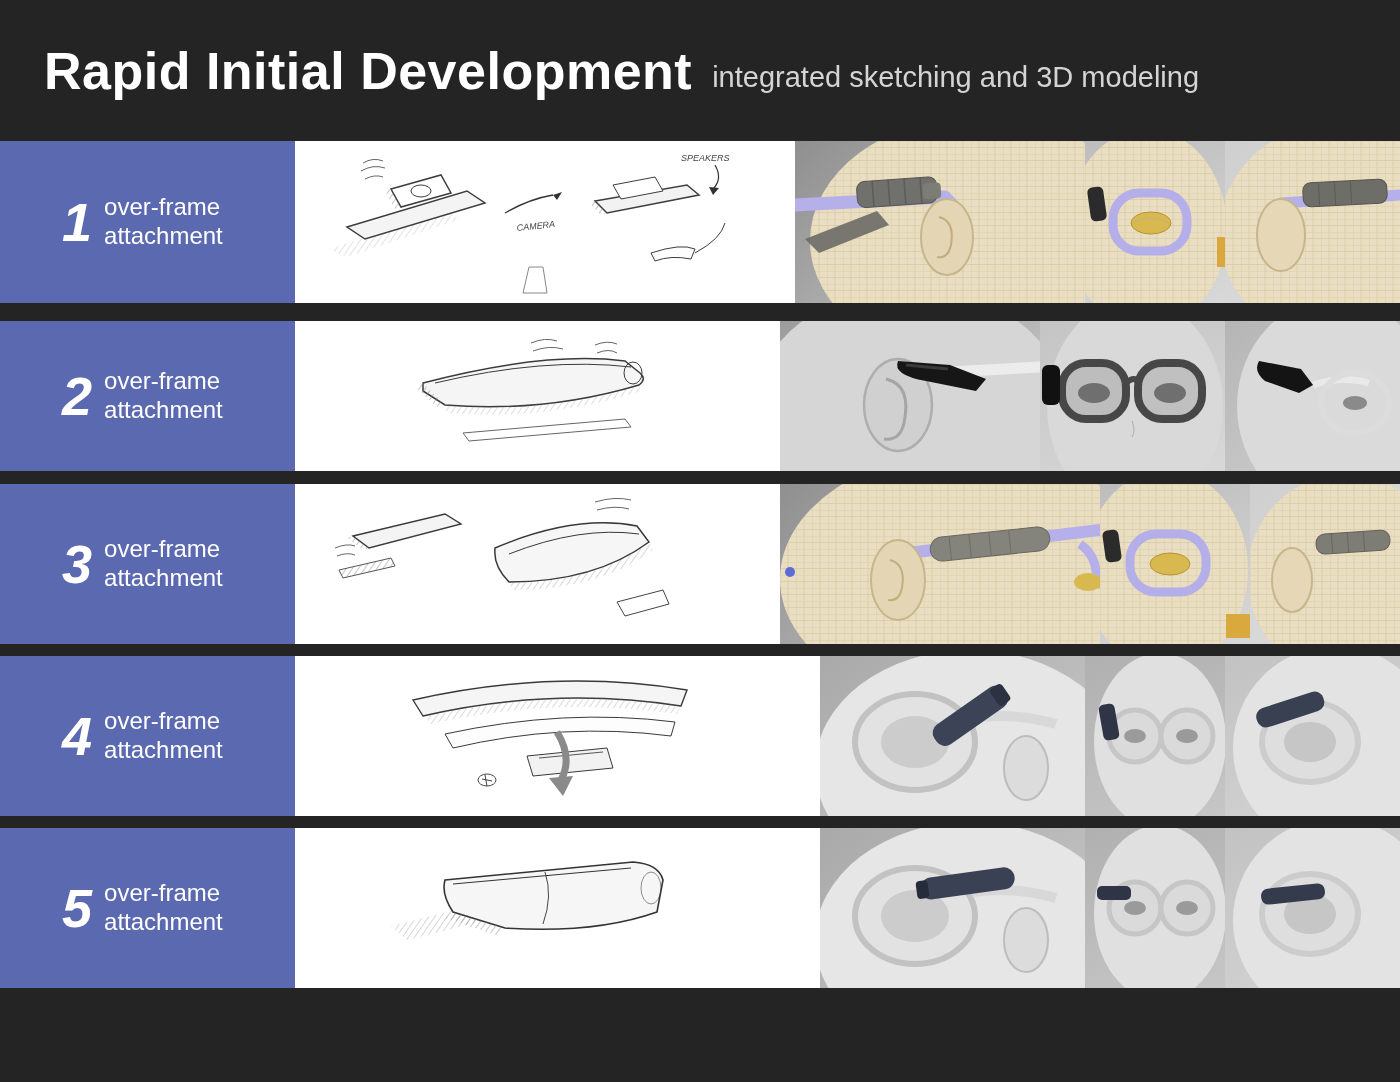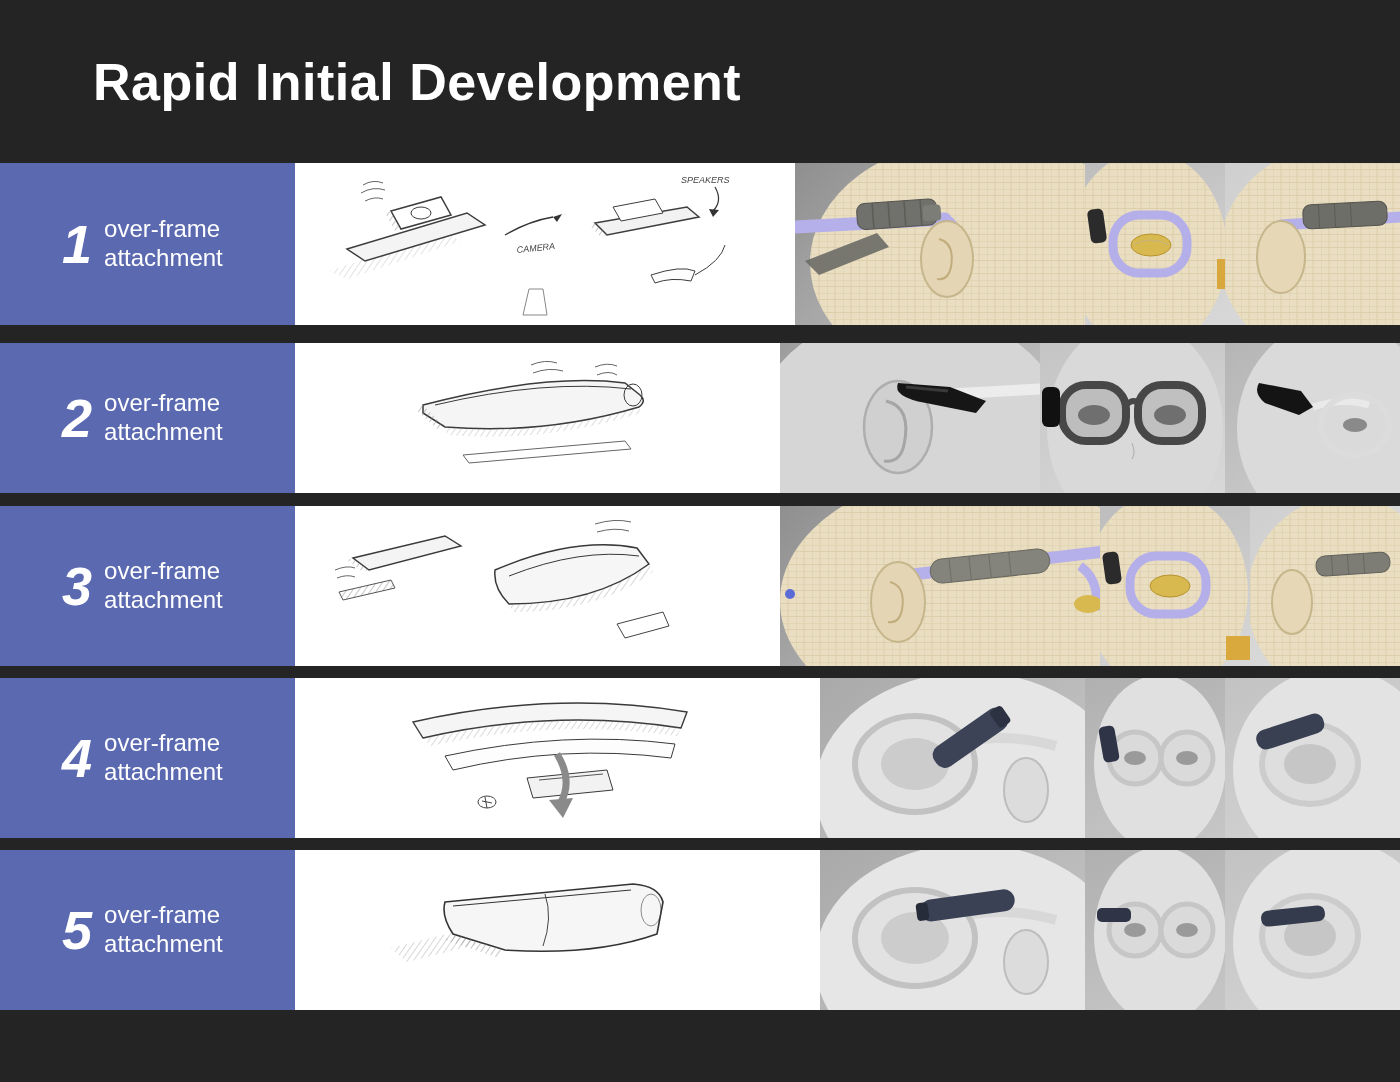"Rapid Initial Development" .header { height: 163px -> 141px; padding-left: 93px -> 44px }
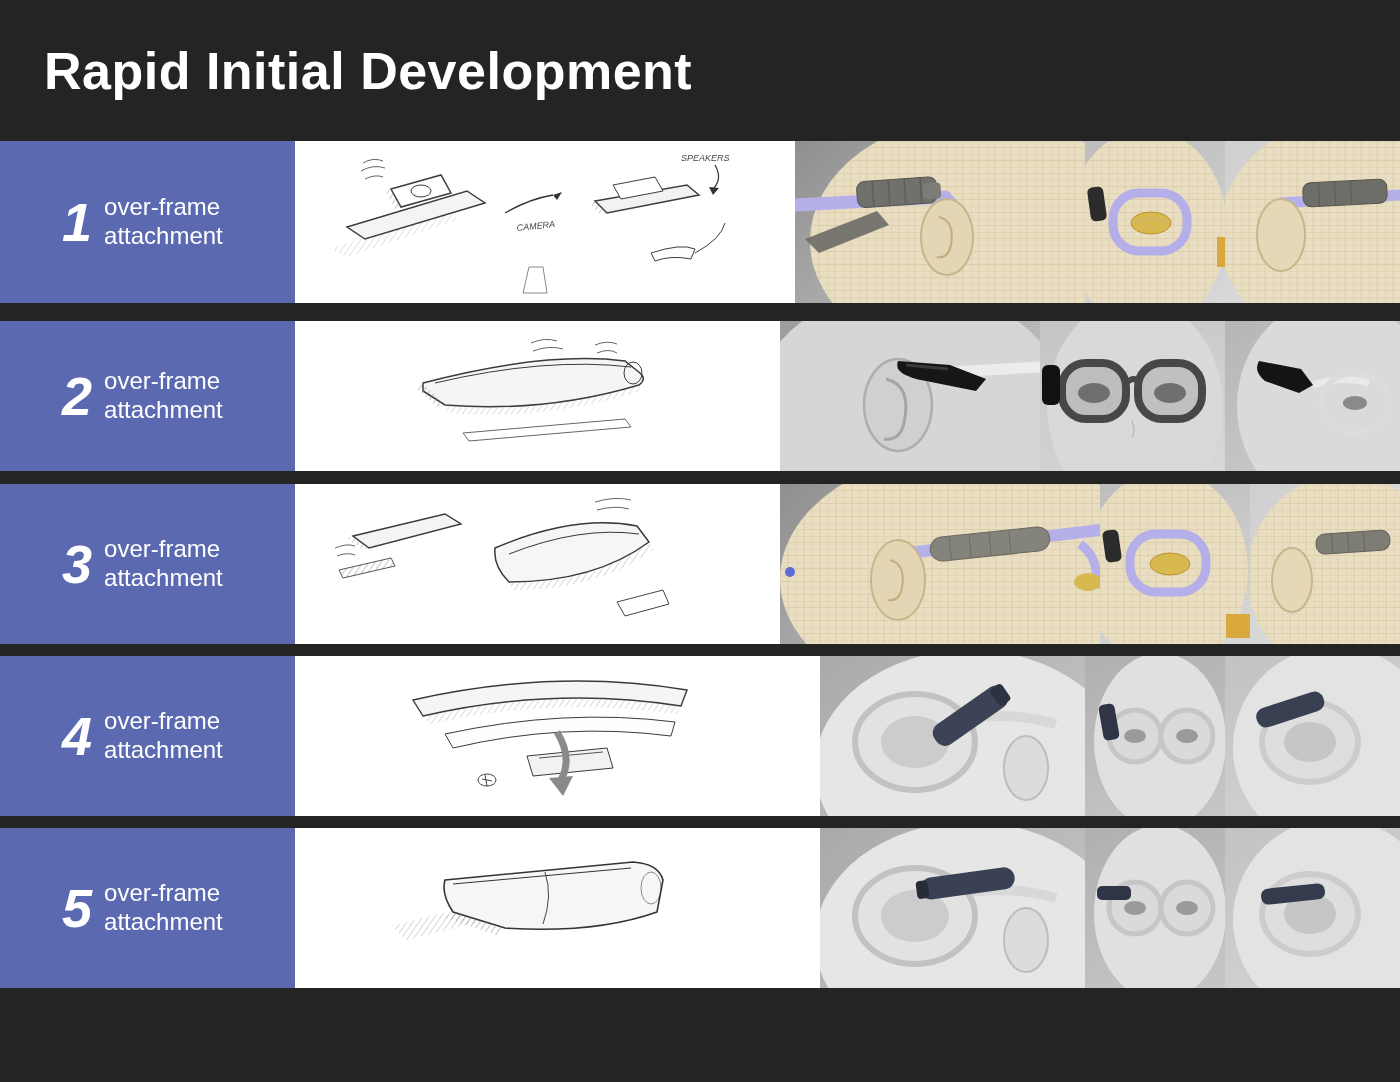"integrated sketching and 3D modeling" span.subtitle { html: none -> <span>integrated sketching and 3D modeling</span> }
